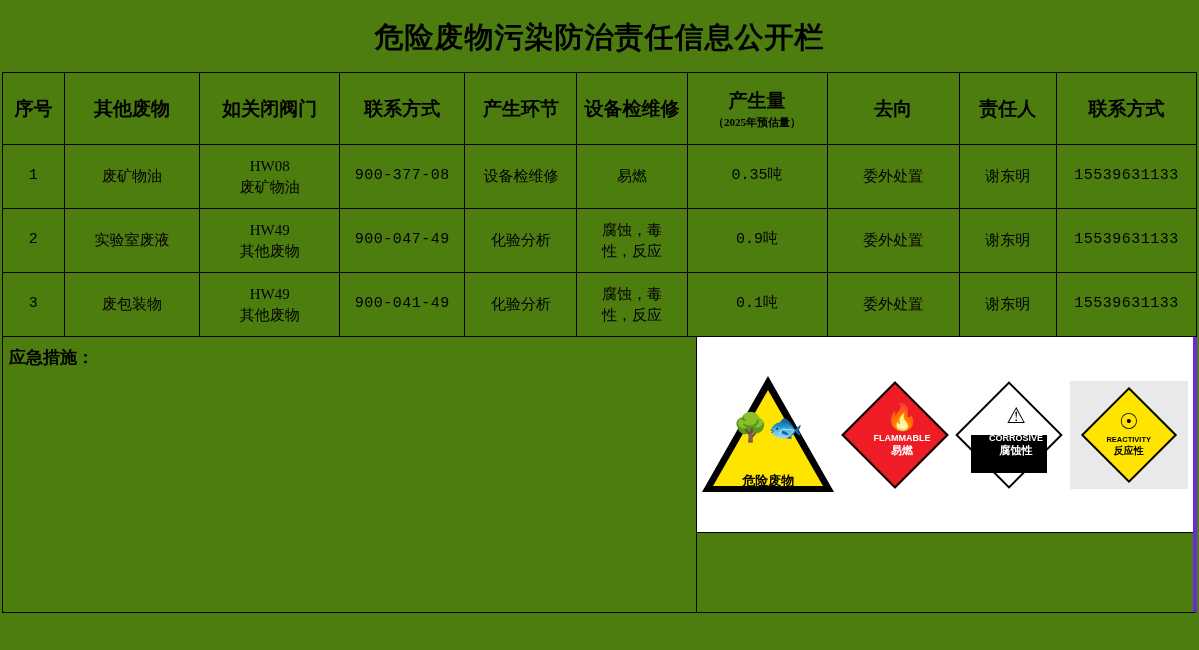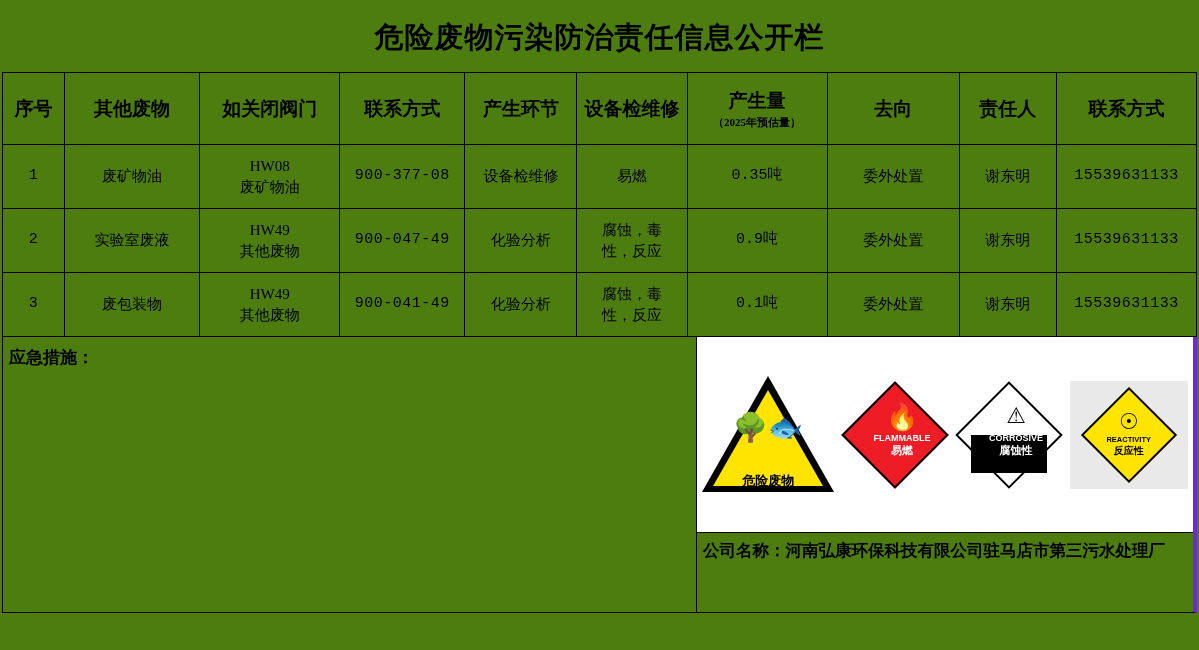"公司名称：河南弘康环保科技有限公司驻马店市第三污水处理厂" div.company { html: <div>公司名称：河南弘康环保科技有限公司驻马店市第三污水处理厂</div> -> none }
